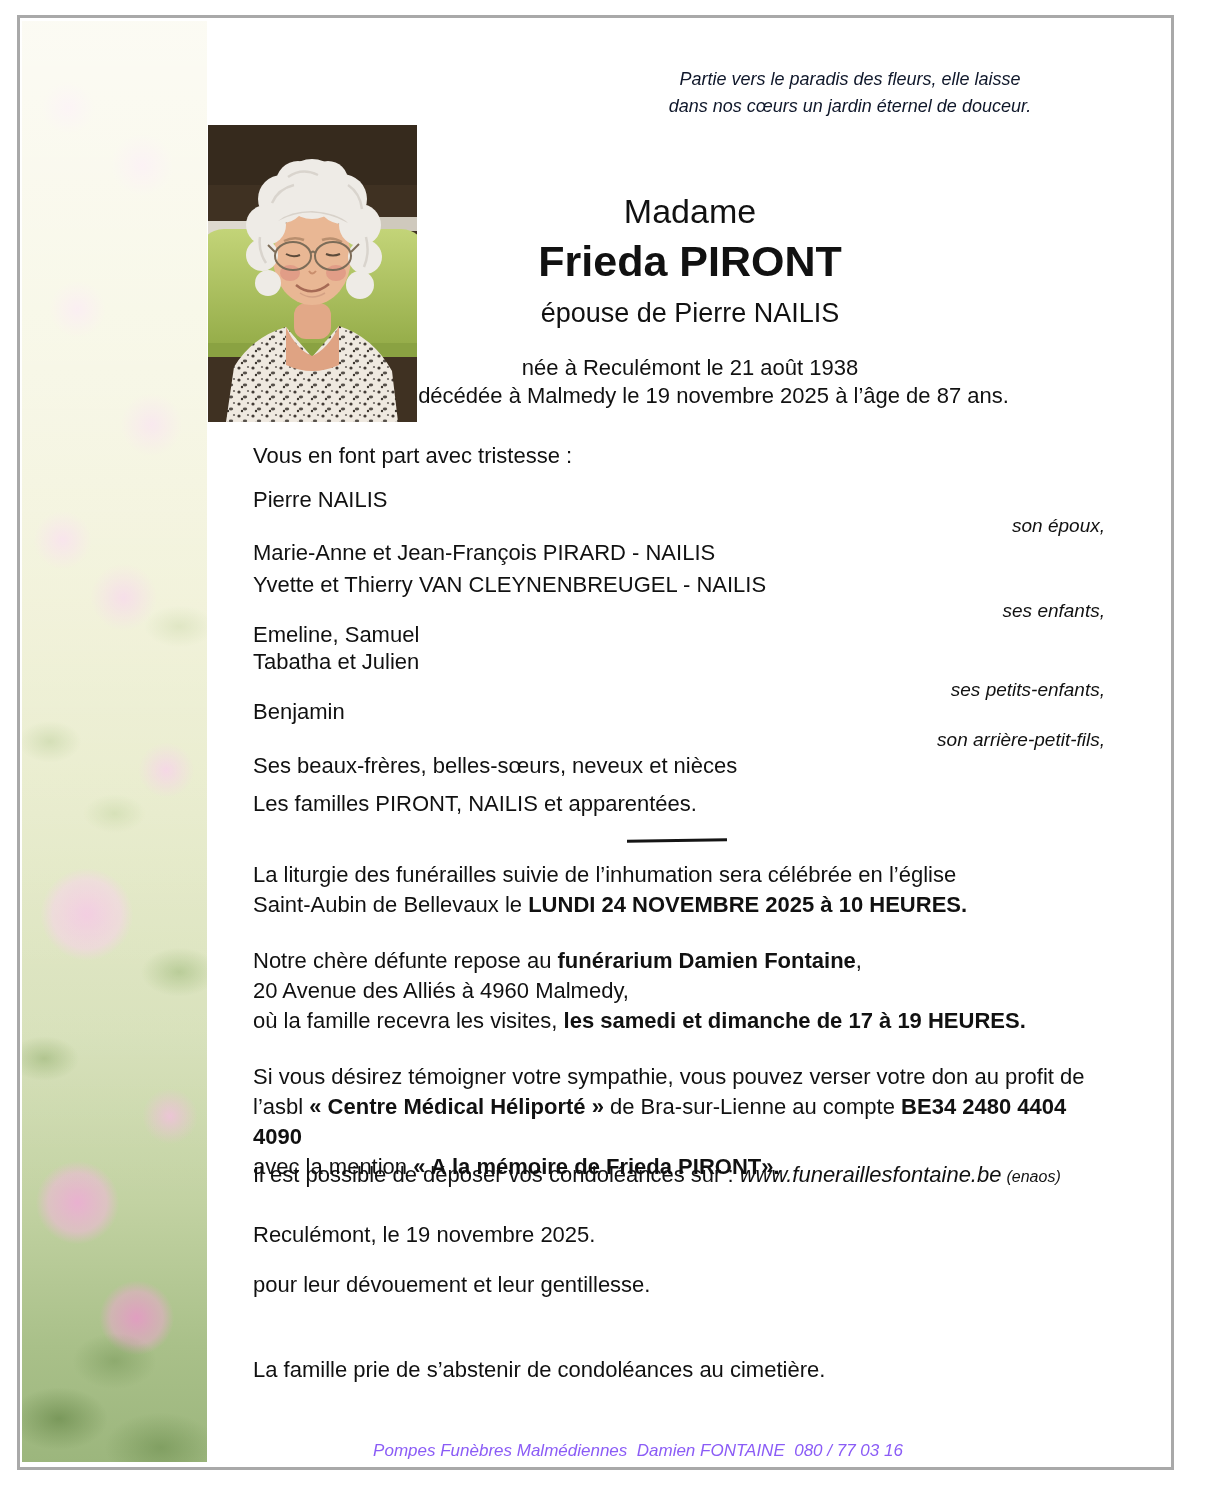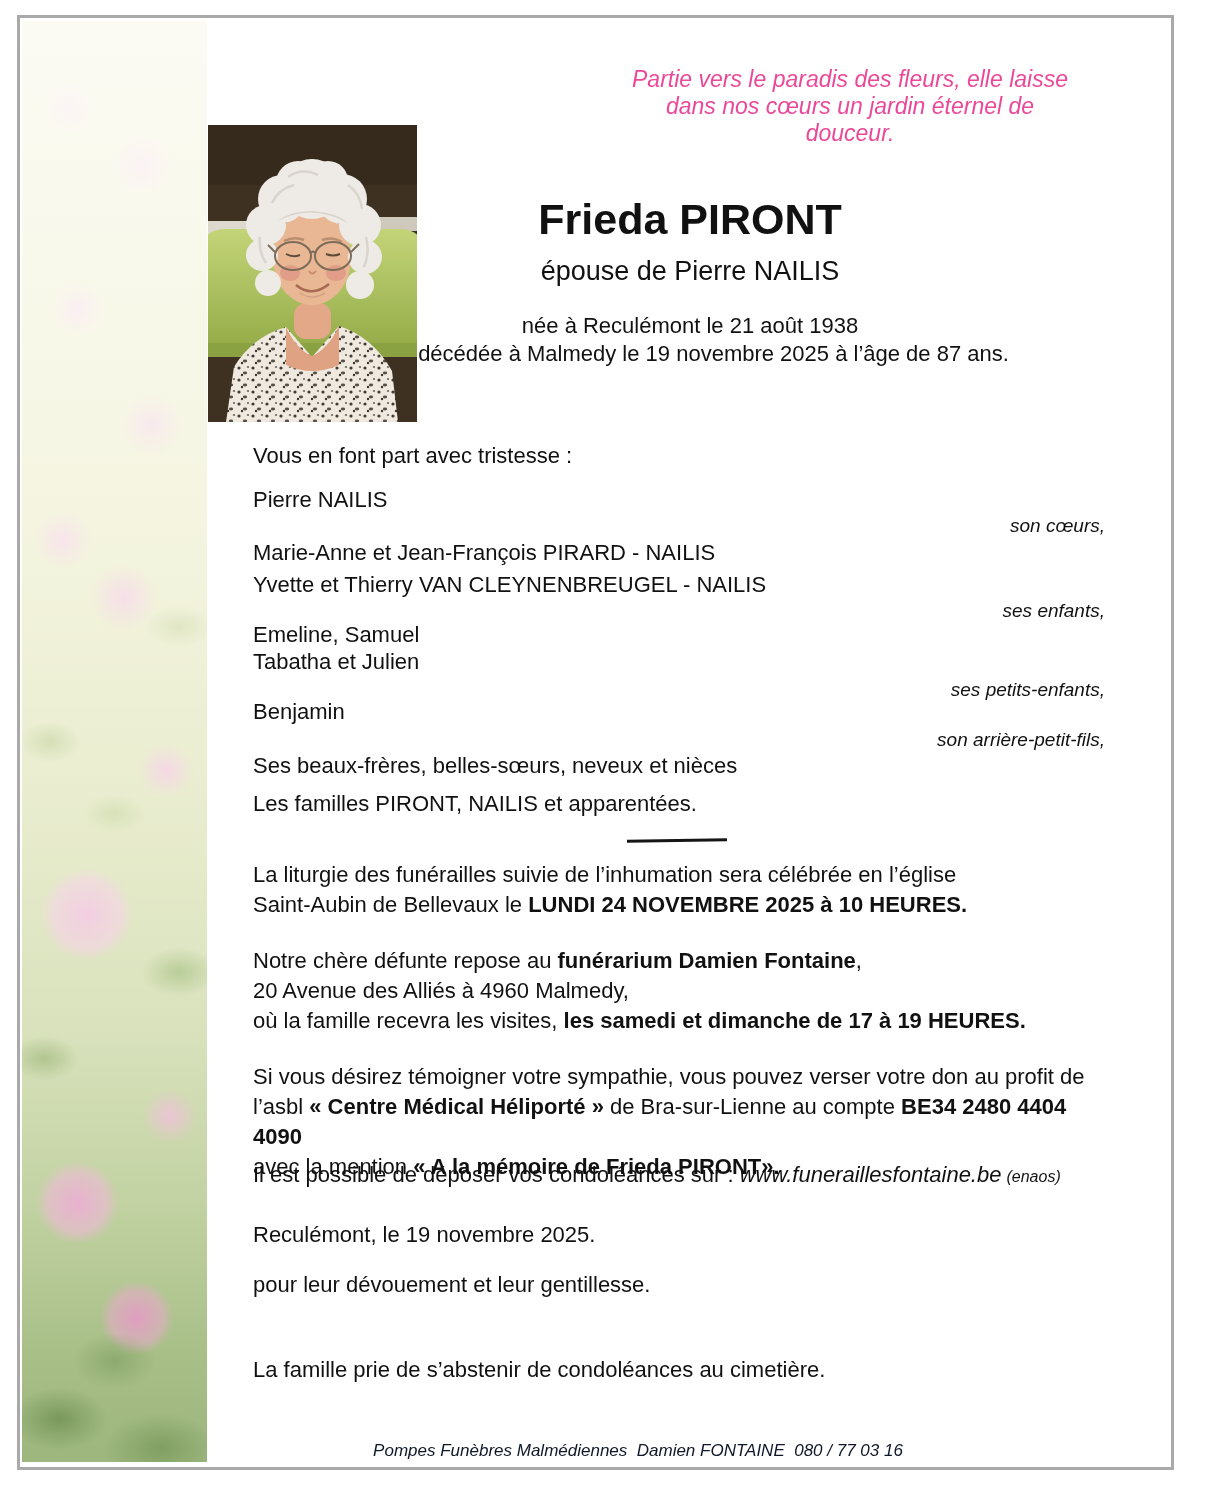"Partie vers le paradis des" .quote { color: #ec4899 -> #0f172a; font-size: 23px -> 18px }
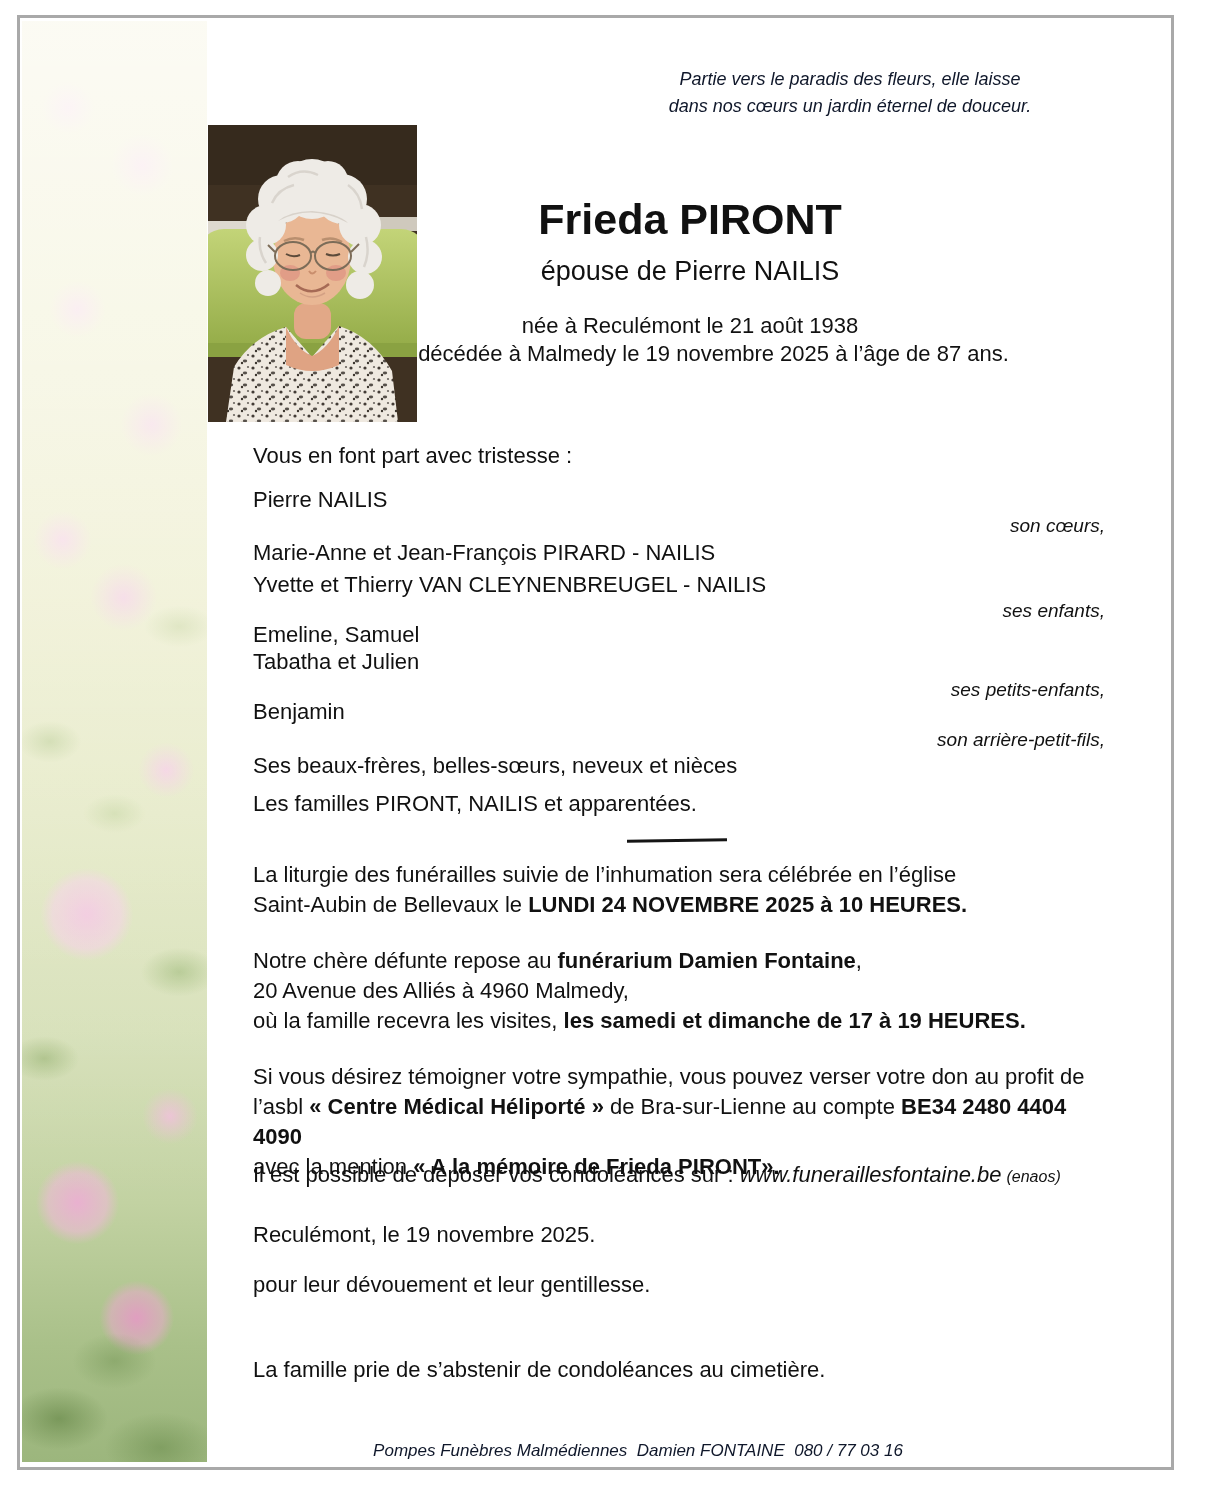"Madame" div.h-madame { html: none -> <div>Madame</div> }
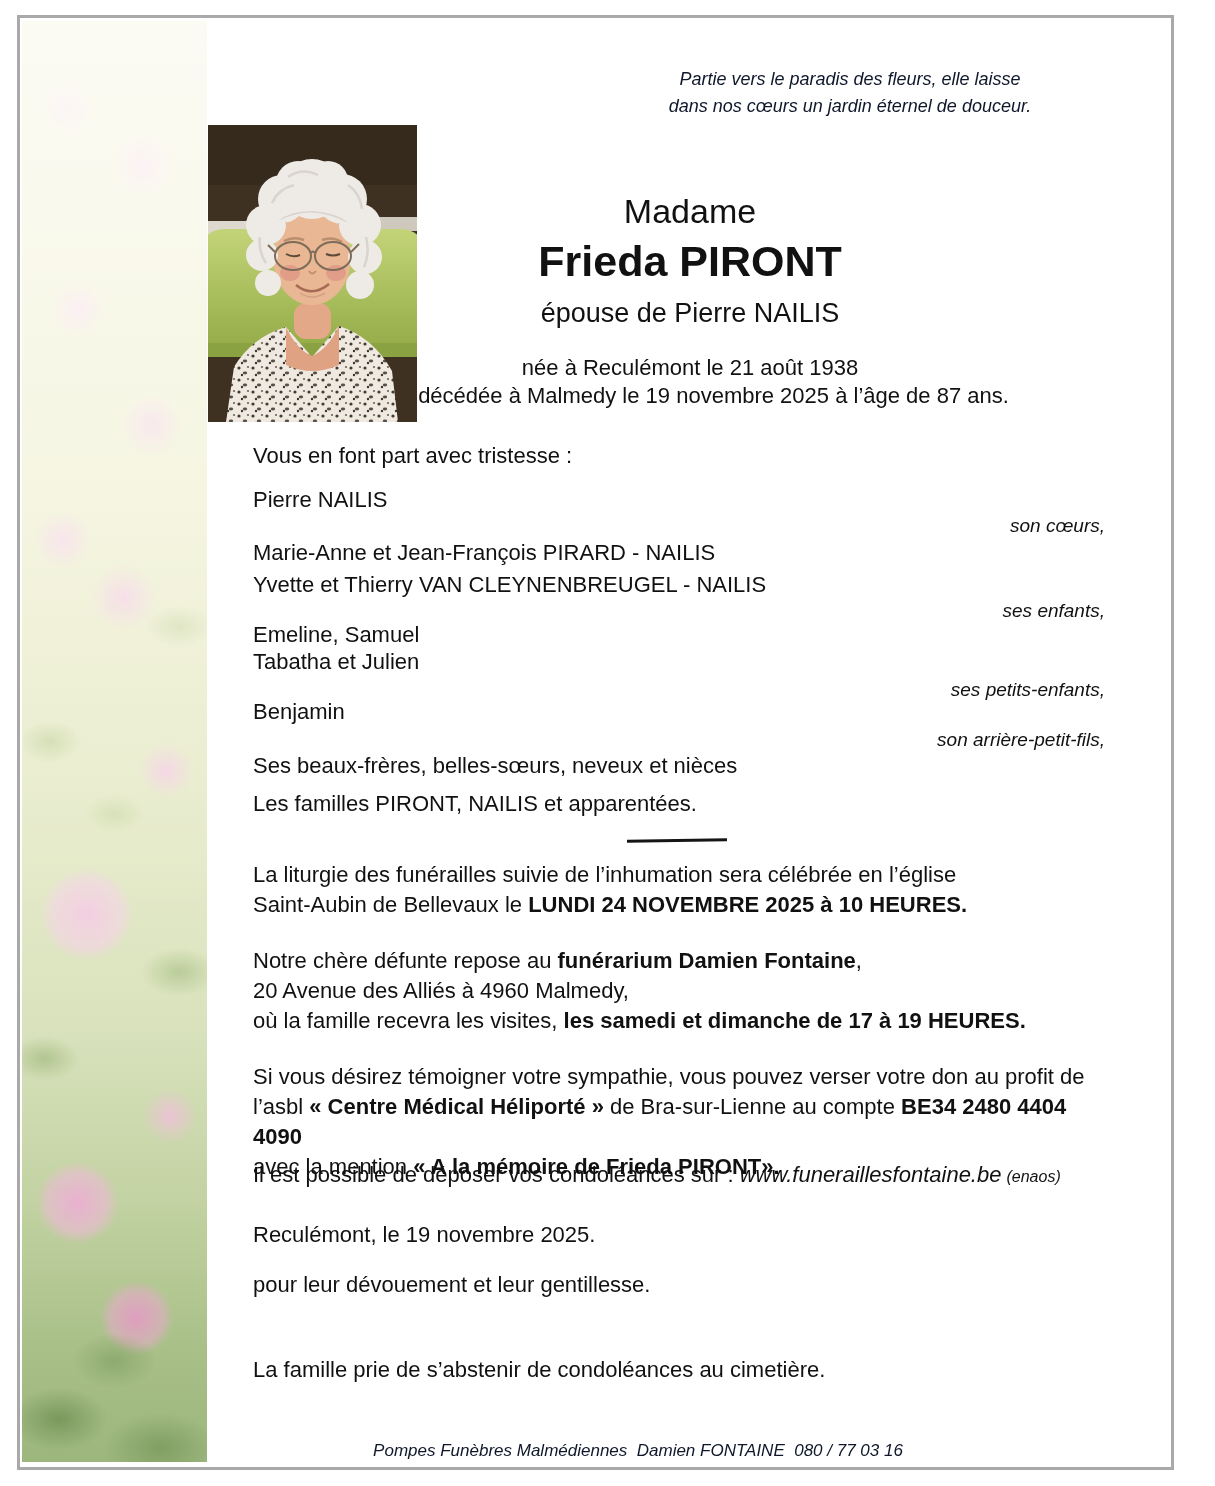"son cœurs," div.fam-line { text: cœurs -> époux }
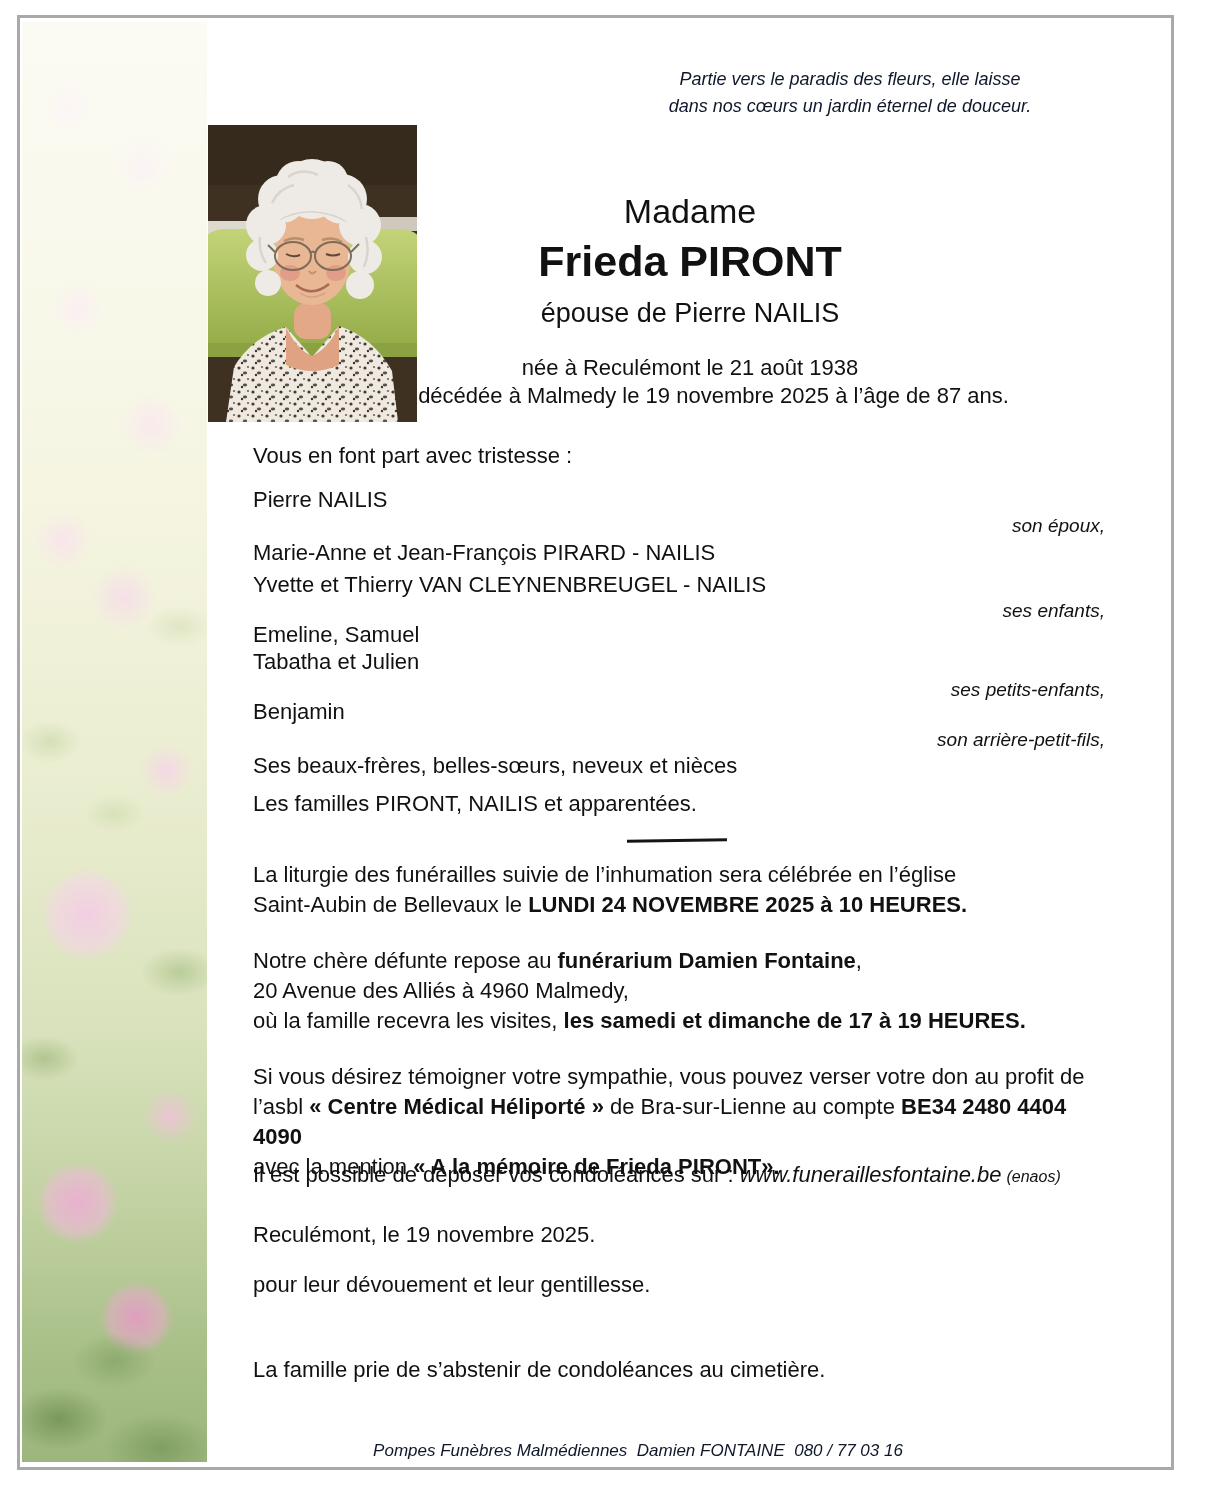"Pompes Funèbres Malmédiennes Damien" .footer { color: #0f172a -> #8b5cf6 }
